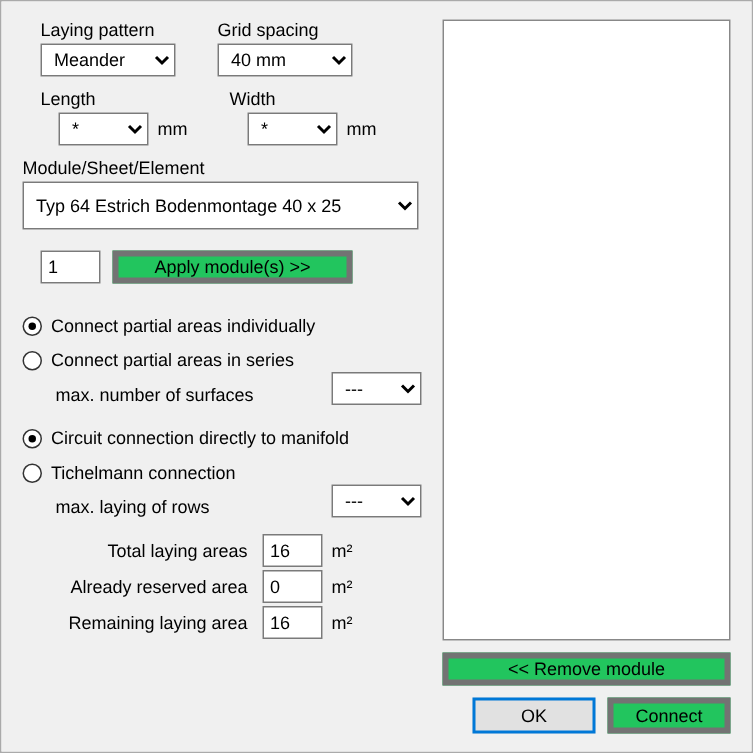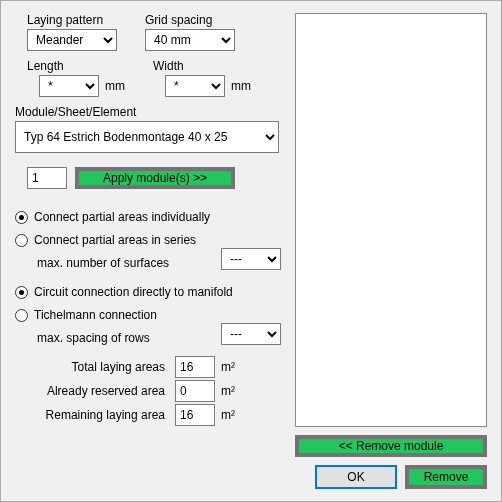"max. spacing of rows" span.sub-label { text: spacing -> laying }
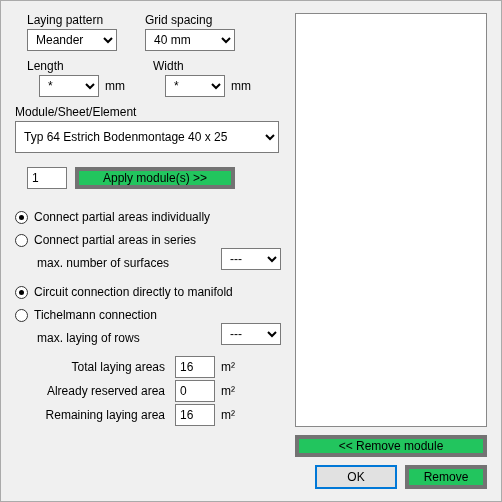"Remove" button.btn { text: Remove -> Connect }
